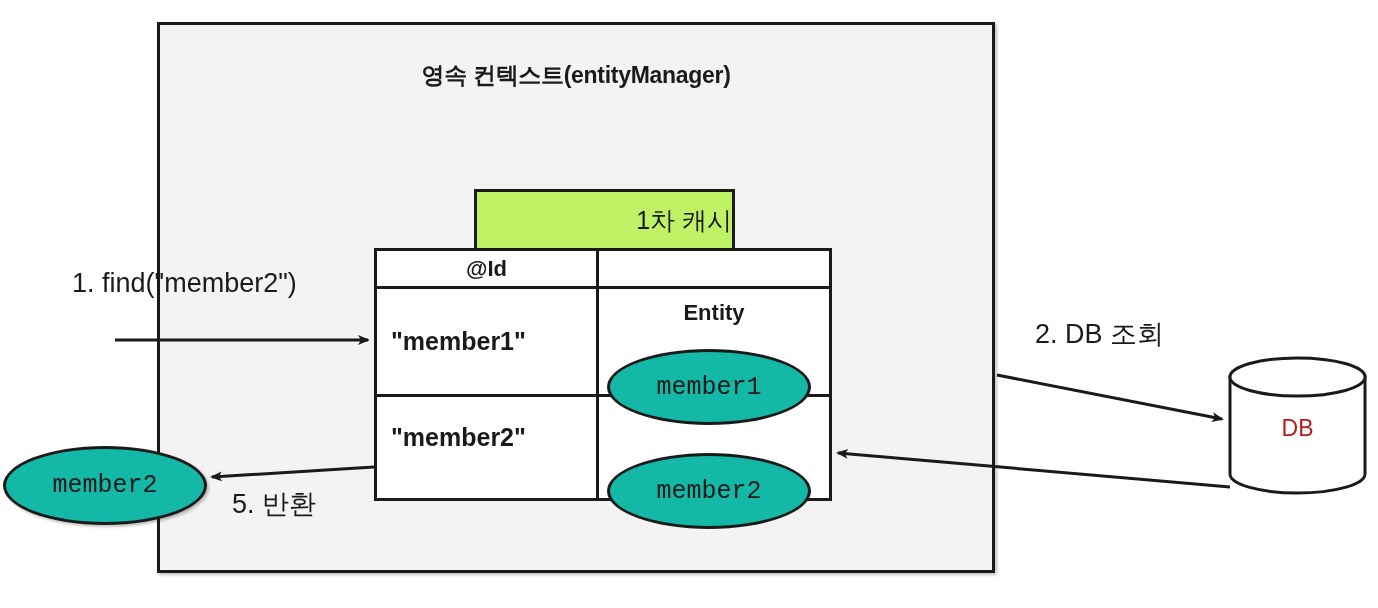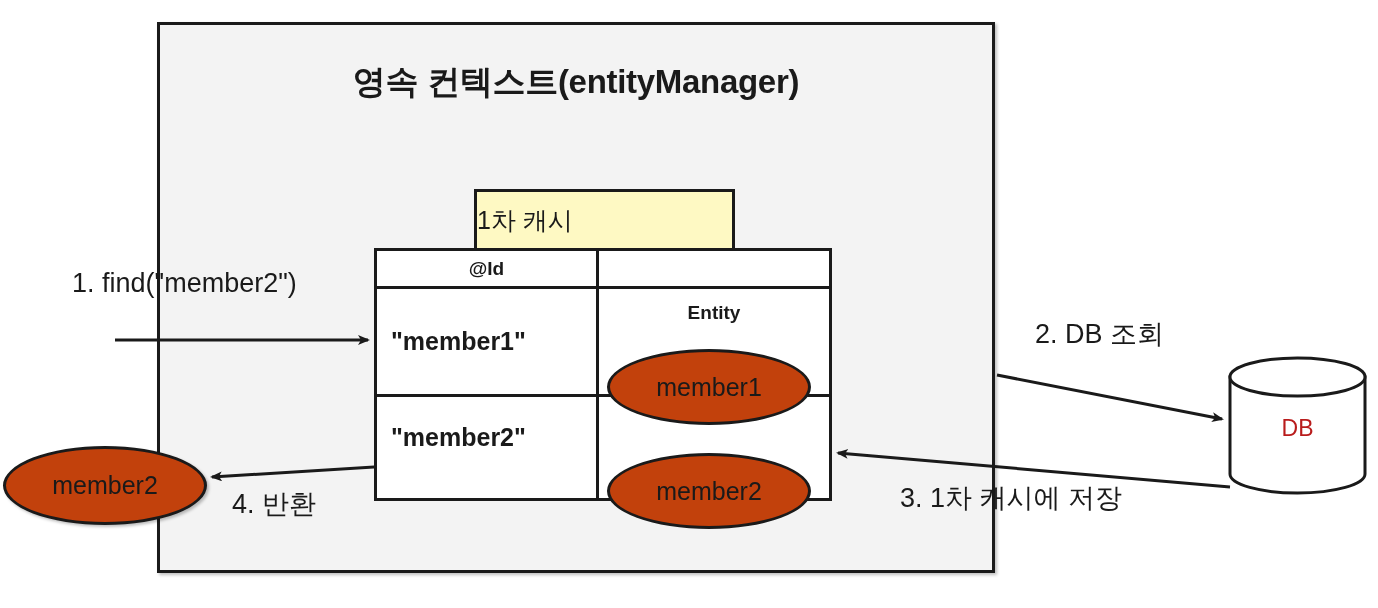"영속 컨텍스트(entityManager)" #context-title { font-size: 33px -> 23px }
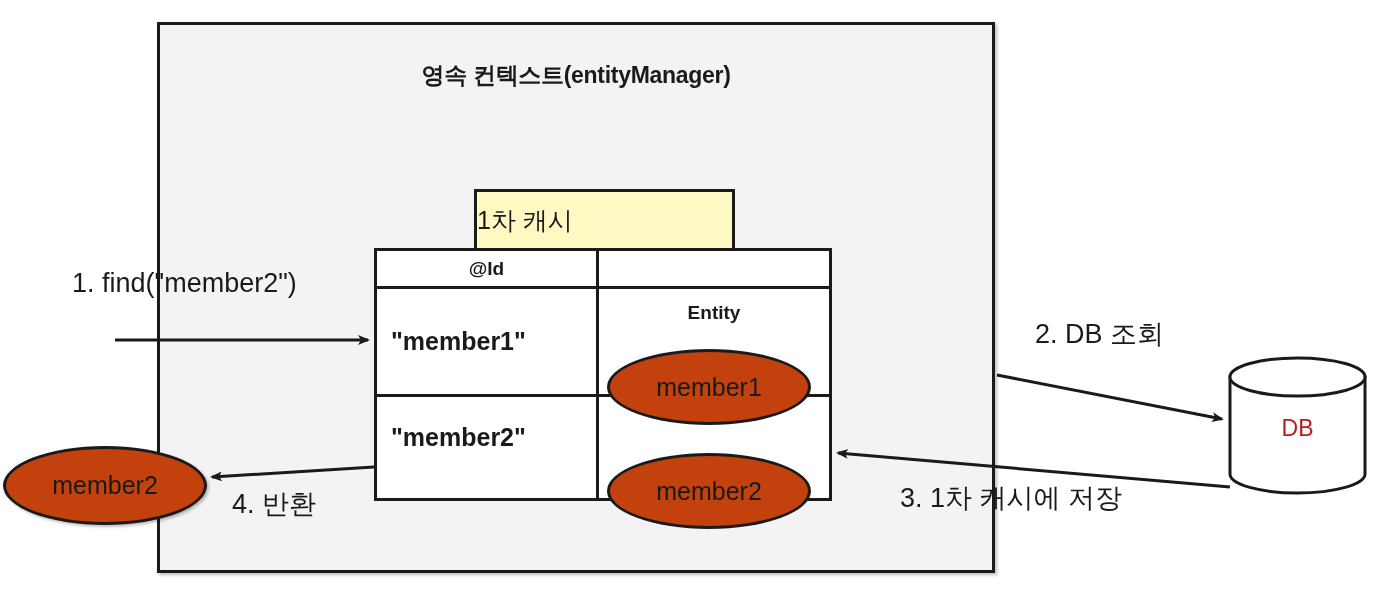"1차 캐시" #cache-label-box { background: #fef9c3 -> #bef264; justify-content: flex-start -> flex-end }
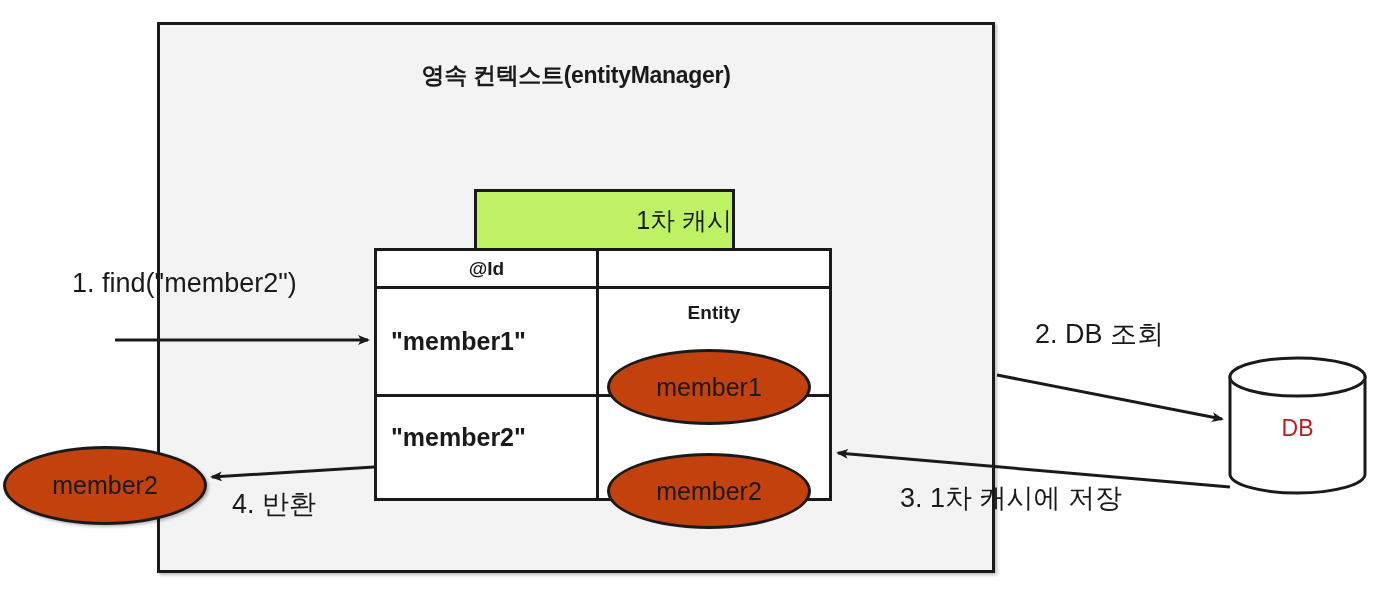"@Id" #row-header .cell-id, #row-header .cell-entity { font-size: 19px -> 22px }
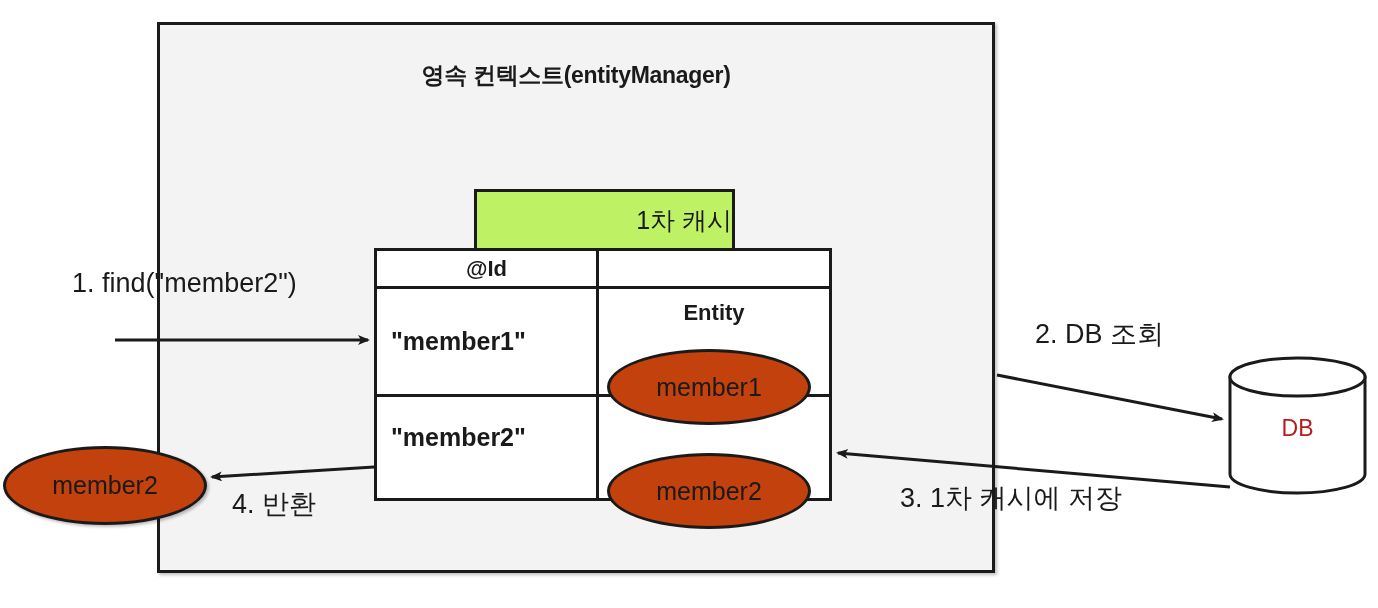"member1" .ellipse { background: #c2410c -> #14b8a6; font-family: none -> Liberation Mono, monospace }
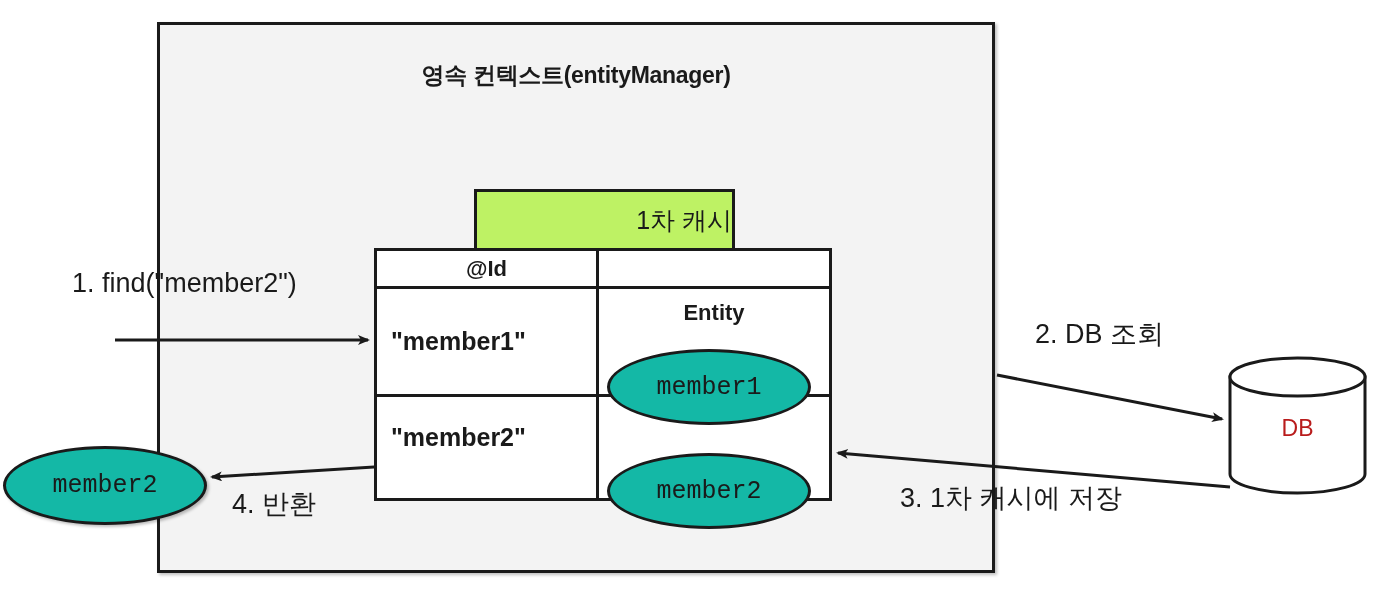"4. 반환" div.annot { text: 4 -> 5 }
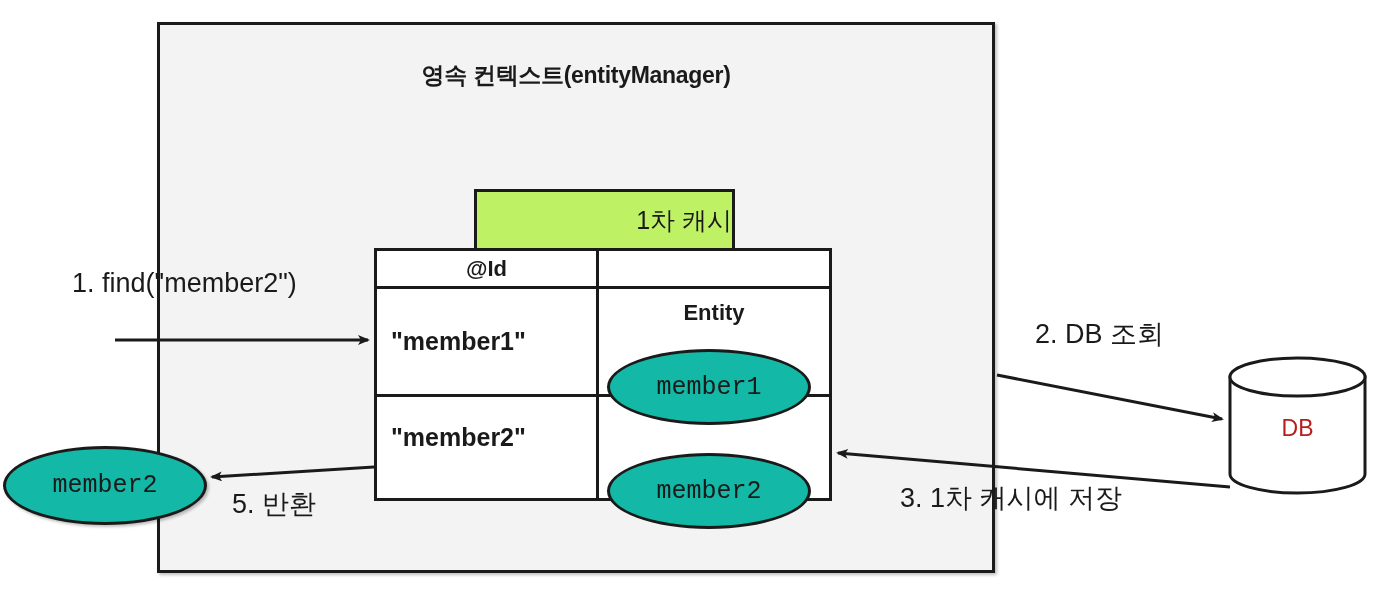"3. 1차 캐시에 저장" div.annot { html: <div>3. 1차 캐시에 저장</div> -> none }
